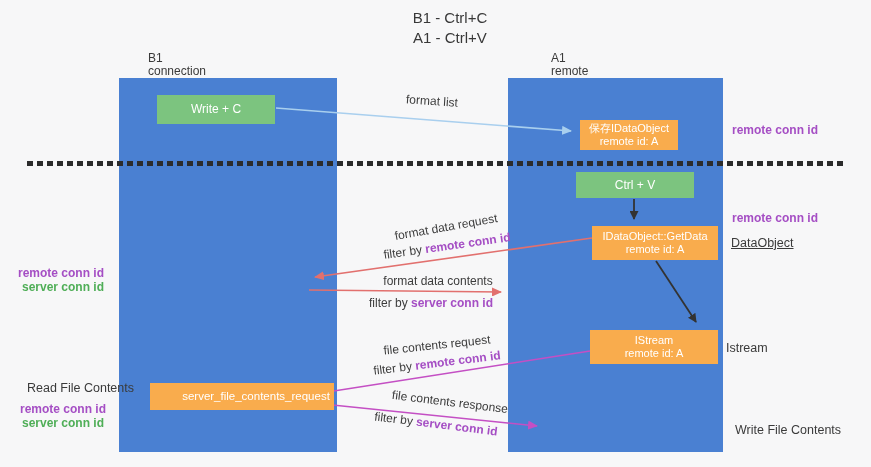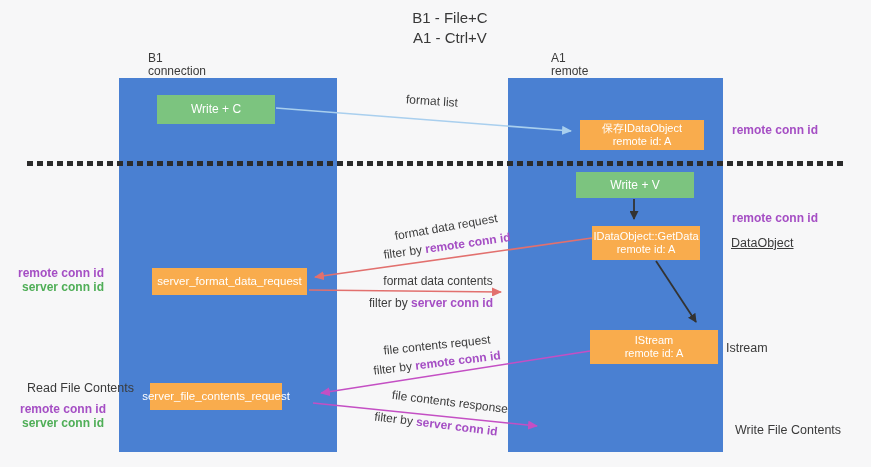"B1 - File+C" div { text: File+C -> Ctrl+C }
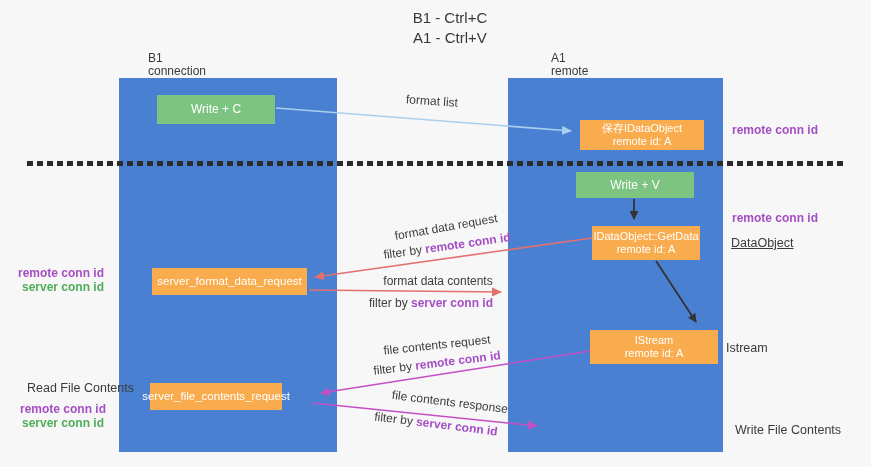"保存IDataObject" div.abs { width: 124px -> 98px }
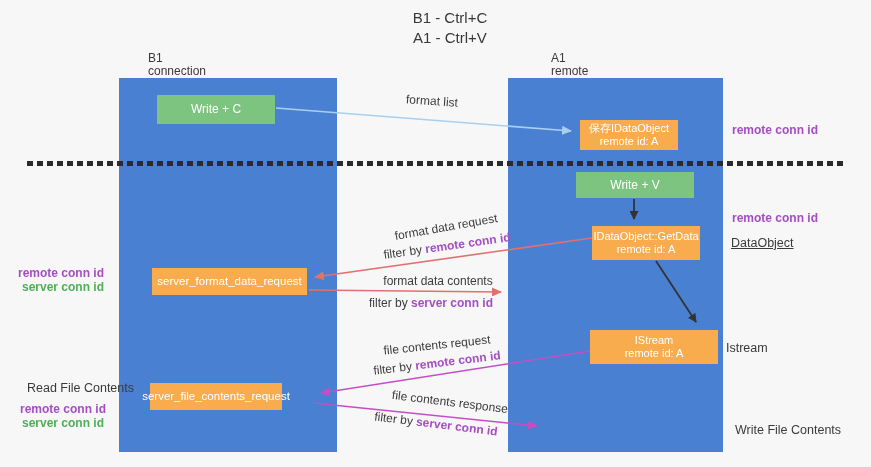"Write + V" div { text: Write -> Ctrl }
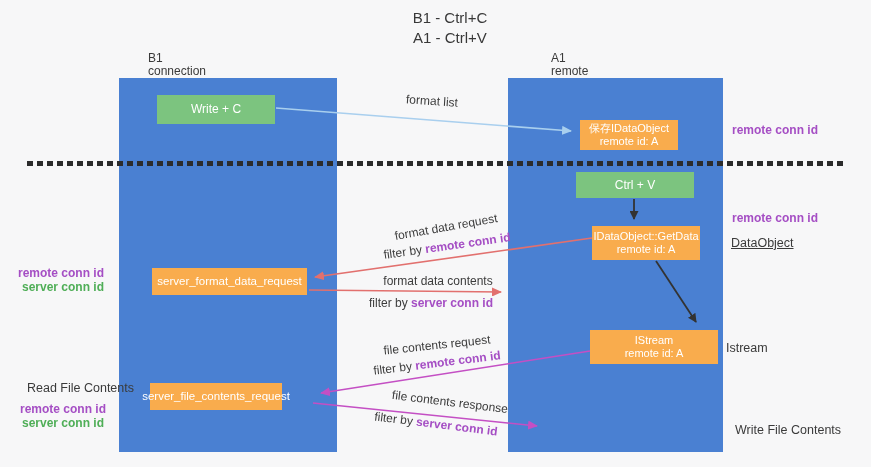"IDataObject::GetData" div.abs { width: 108px -> 126px }
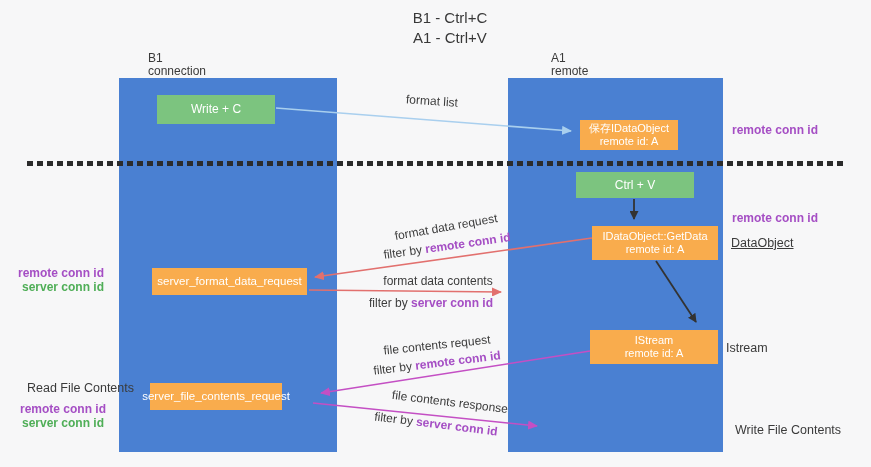"server_format_data_request" div.abs { html: <div> <div>server_format_data_request</div> </div> -> none }
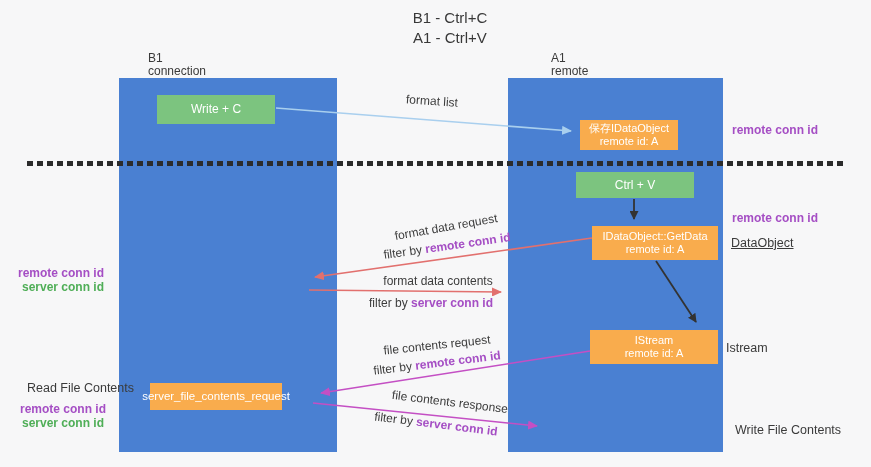"server_file_contents_request" div.abs { padding-left: none -> 28px; width: 132px -> 156px }
